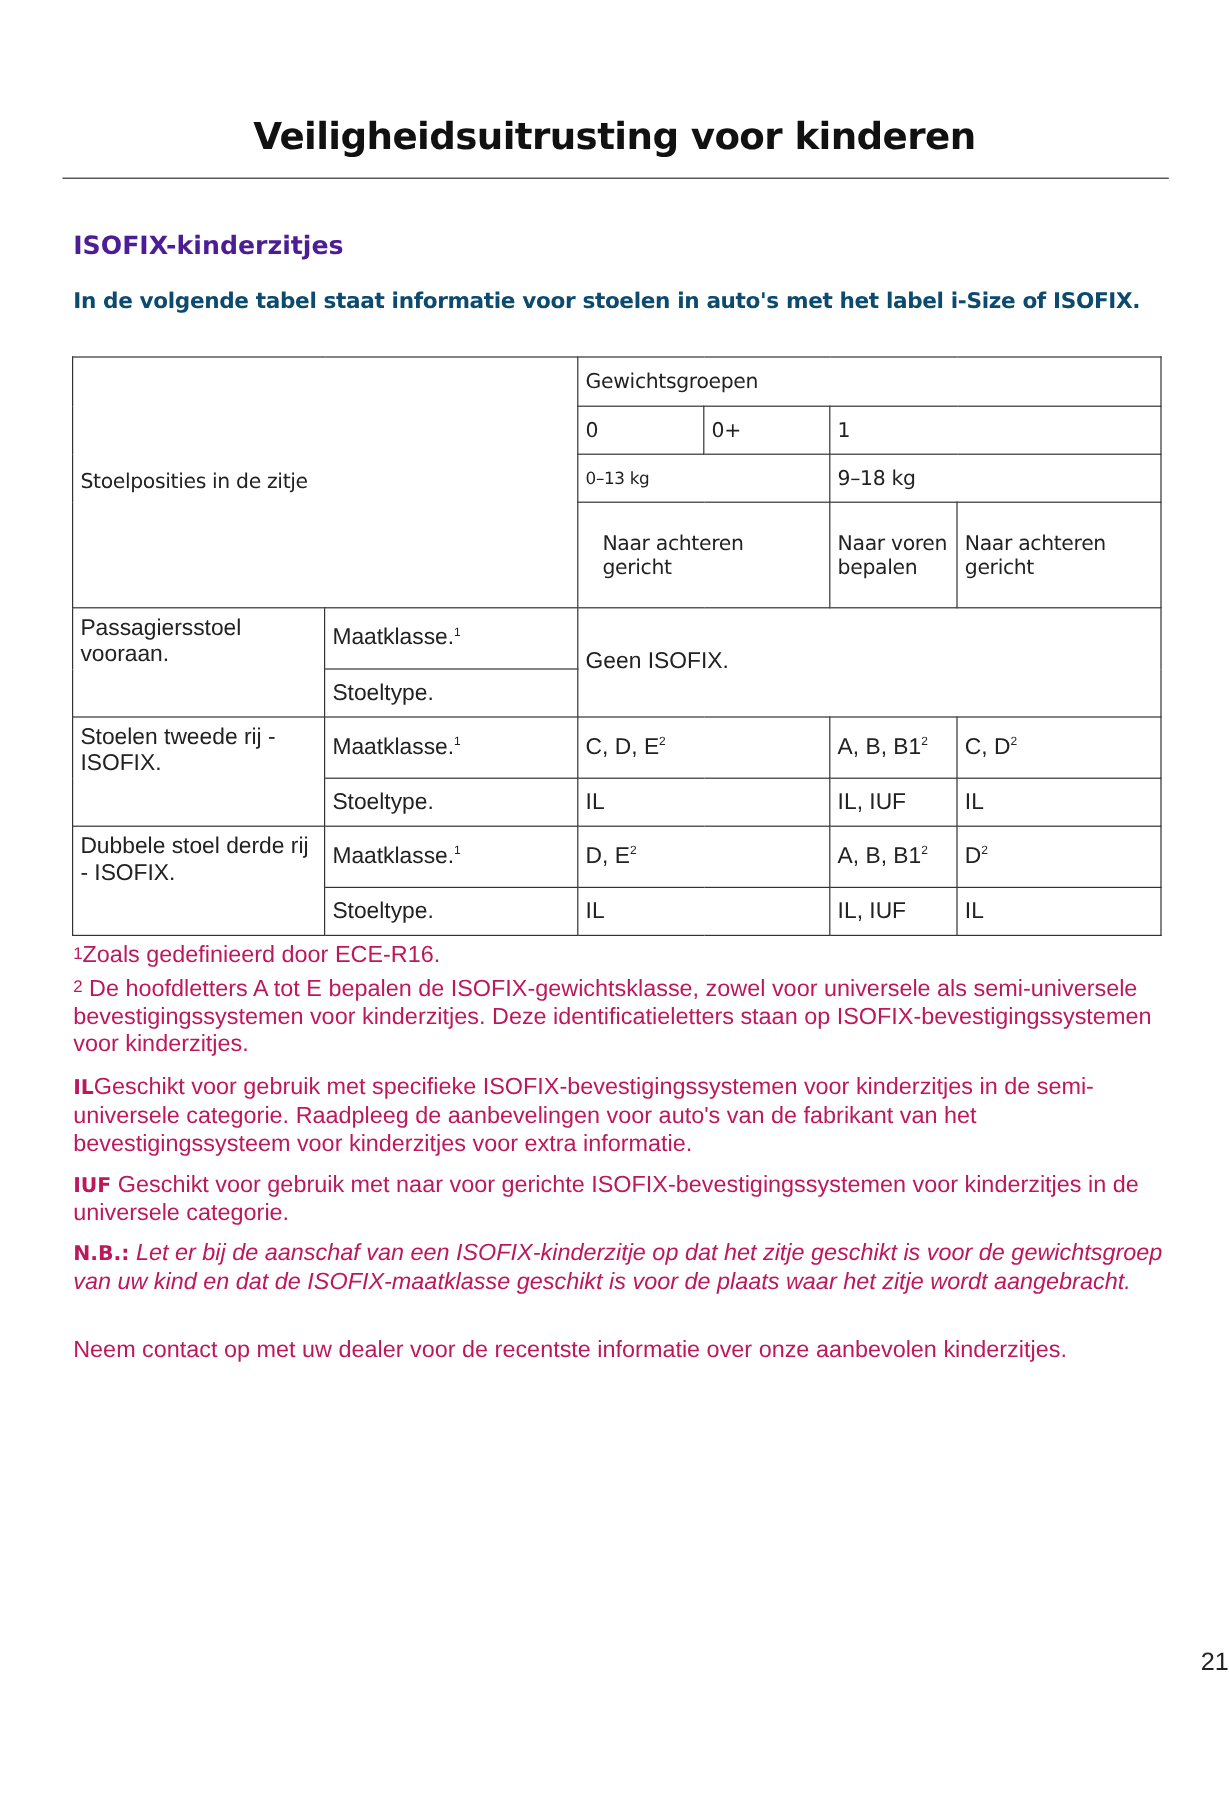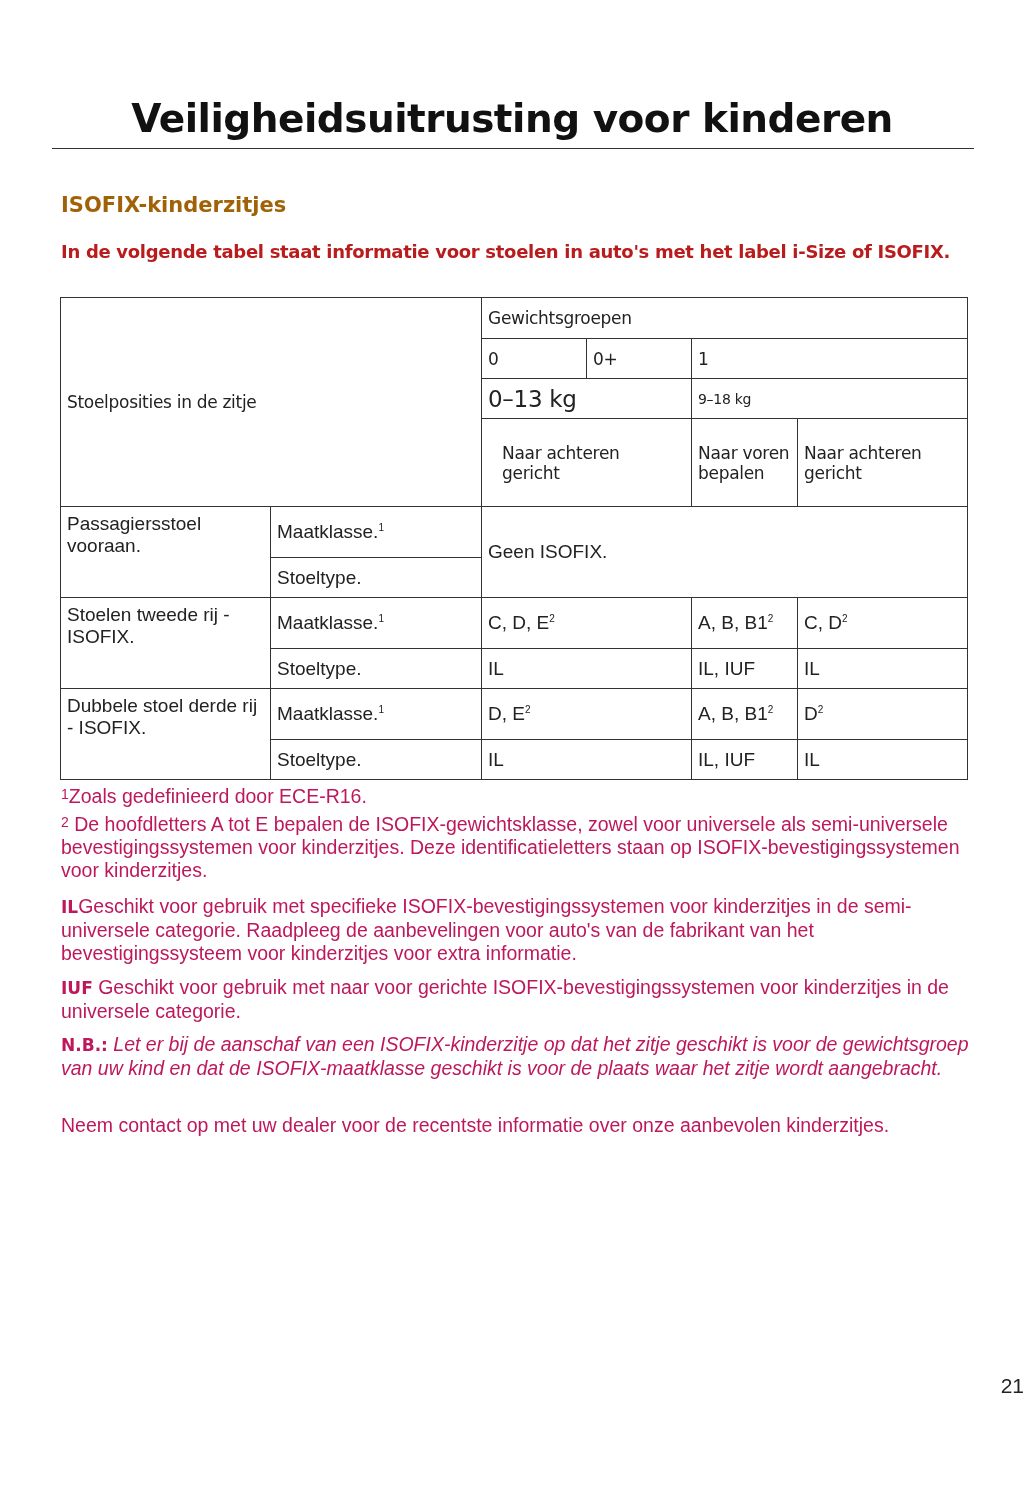"Veiligheidsuitrusting voor kinderen" .page-title { font-size: 39px -> 31px }
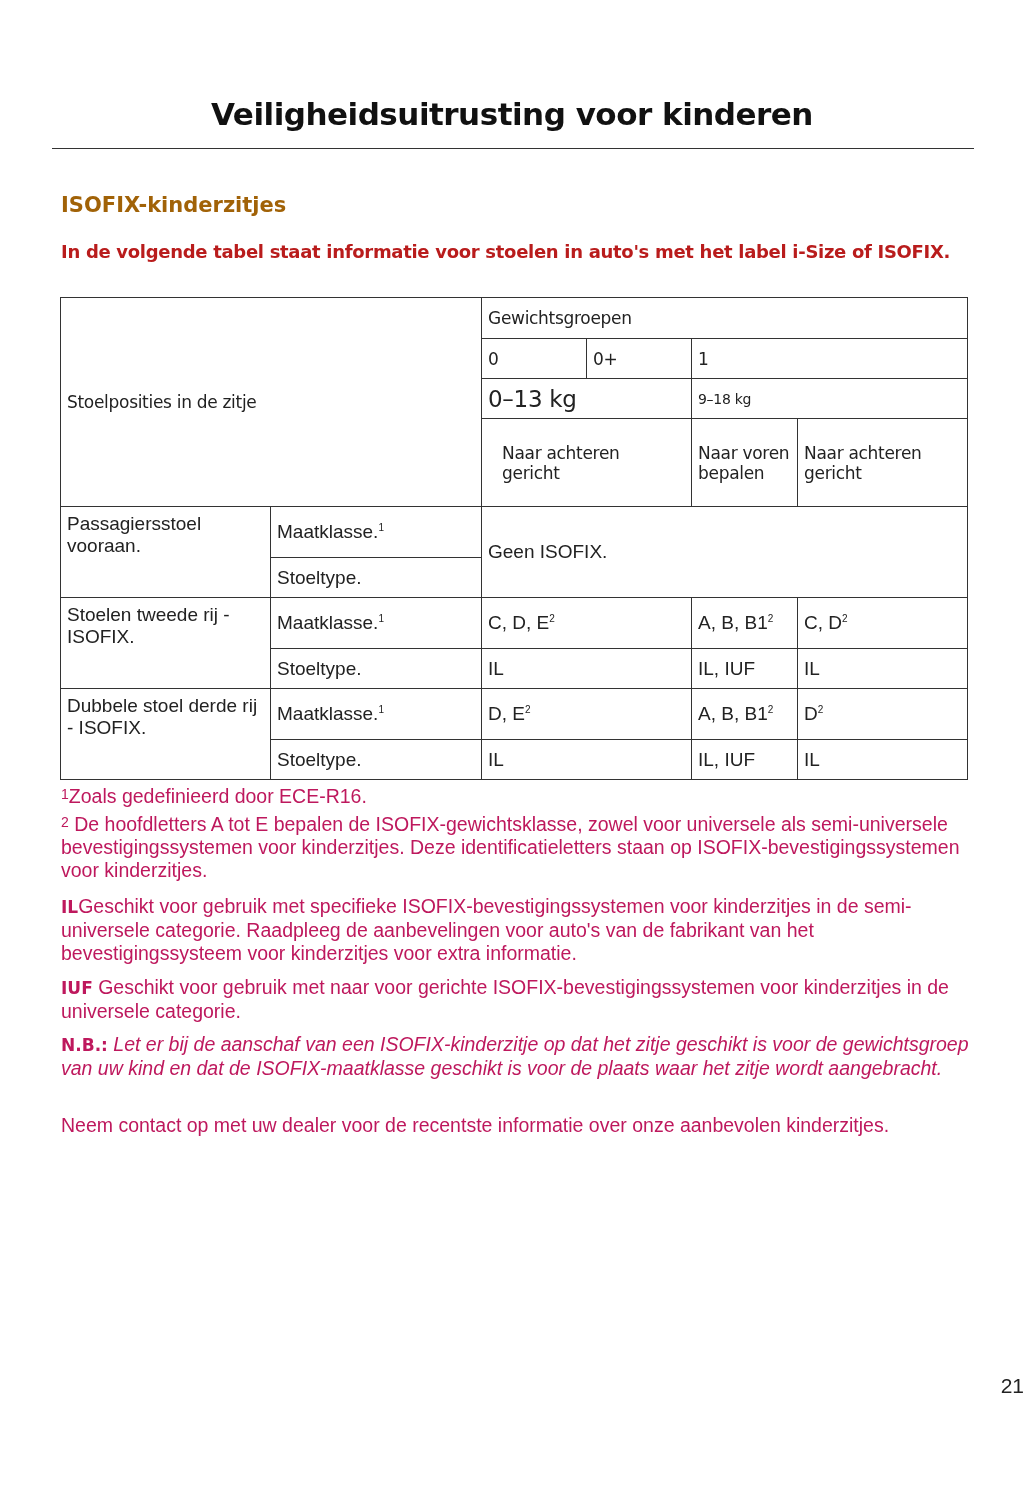"ISOFIX-kinderzitjes" .section-heading { color: #a16207 -> #4c1d95 }
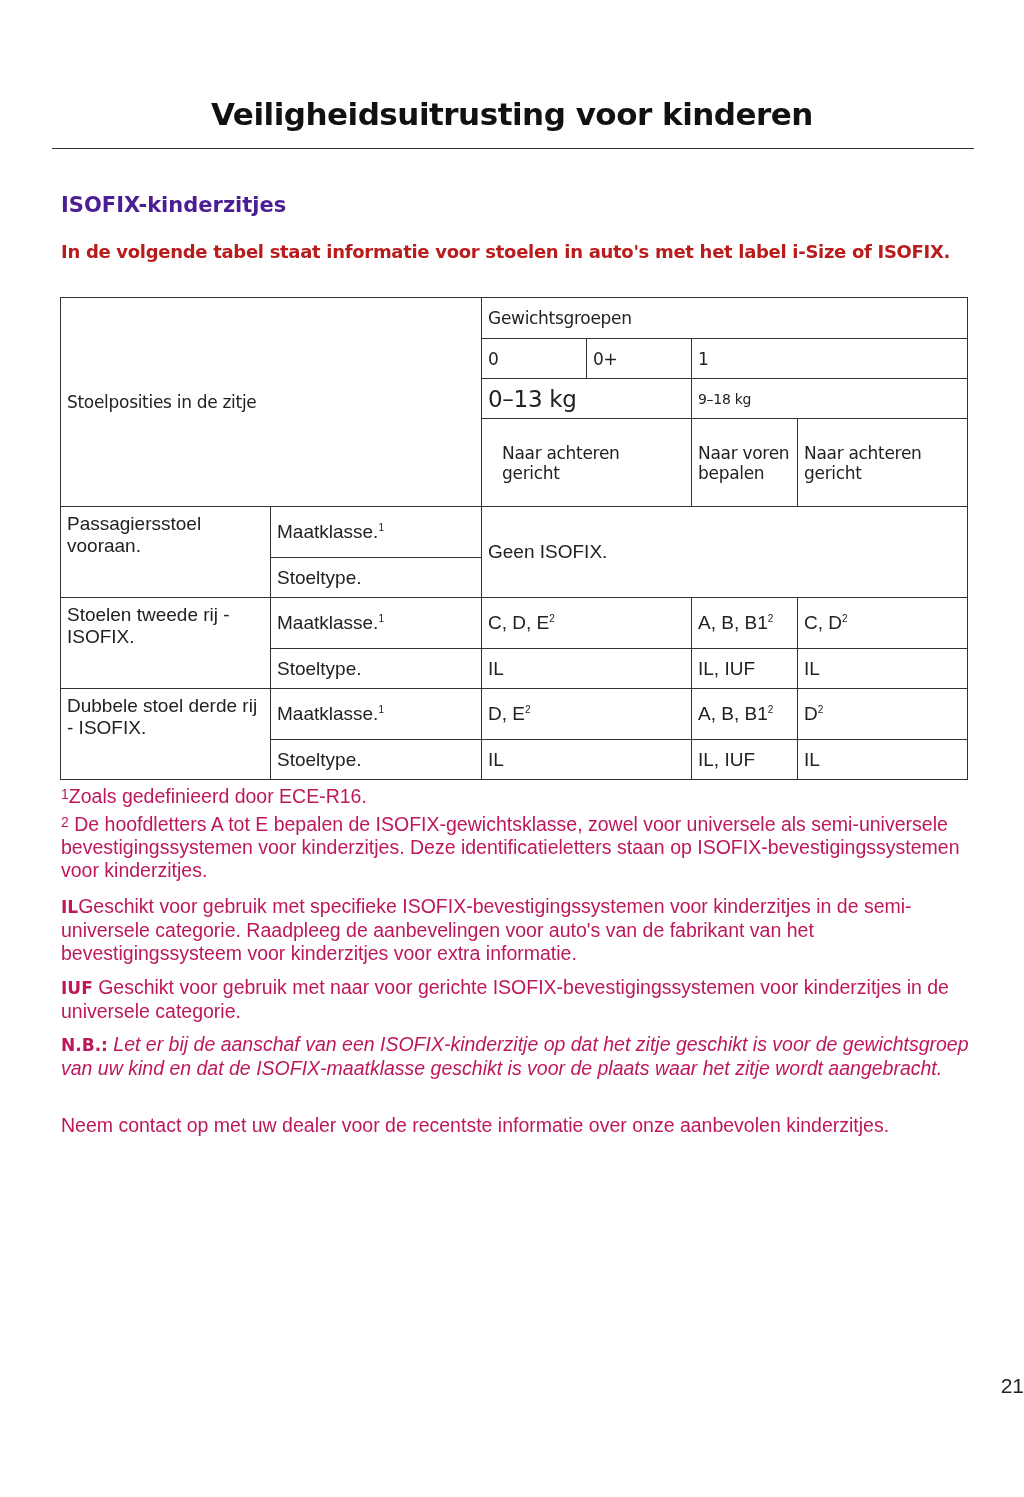"In de volgende tabel staat" .intro { color: #b91c1c -> #0c4a6e }
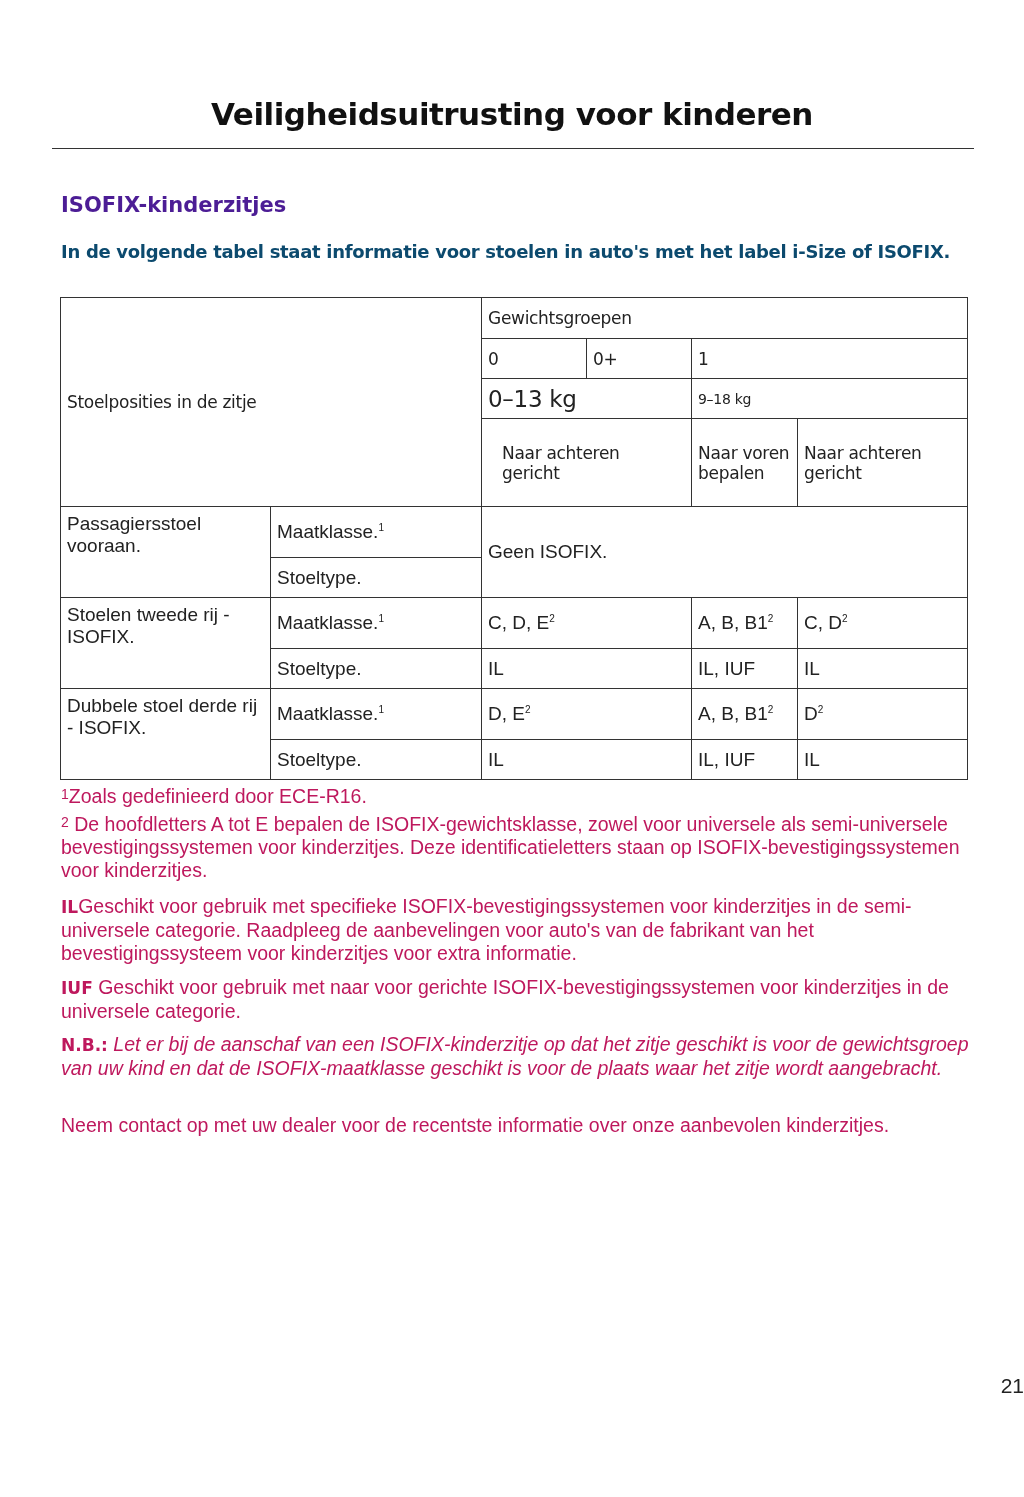"0–13 kg" td.hdr { font-size: 23px -> 14px }
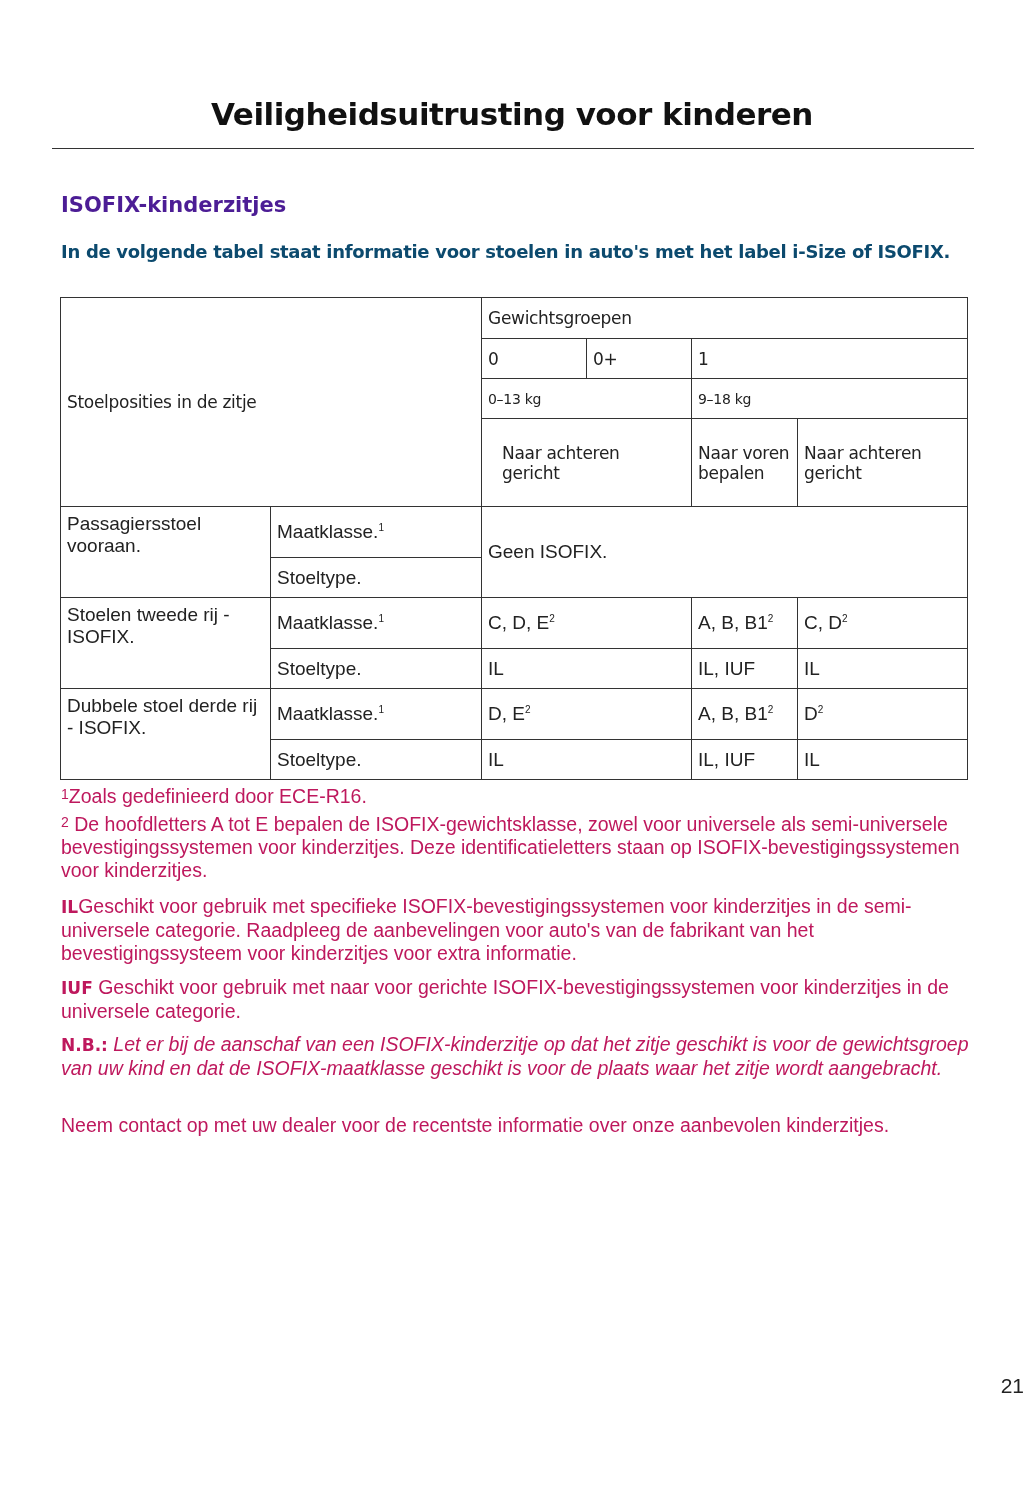"9–18 kg" td.hdr { font-size: 14px -> 17px }
